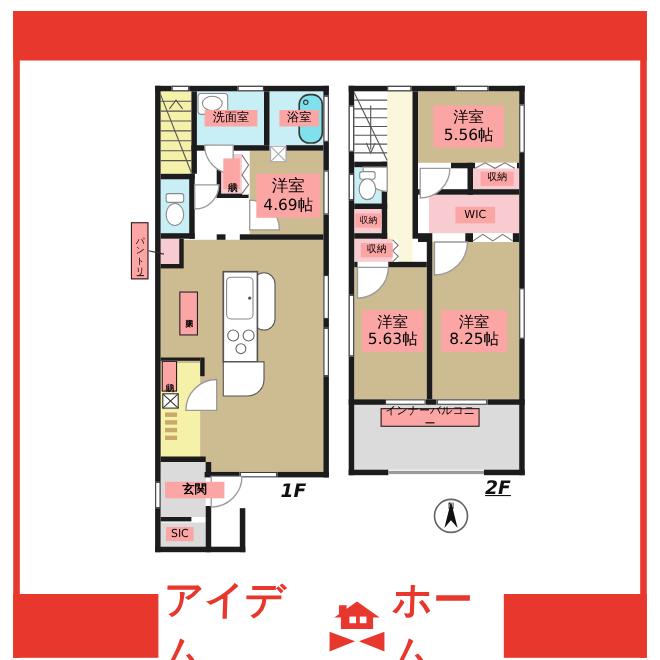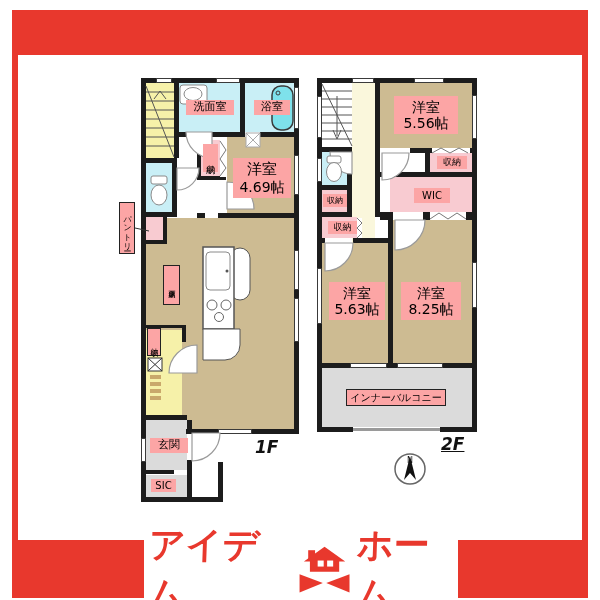"インナーバルコニー" div.lbl { top: 389px -> 371px; width: 100px -> 90px }
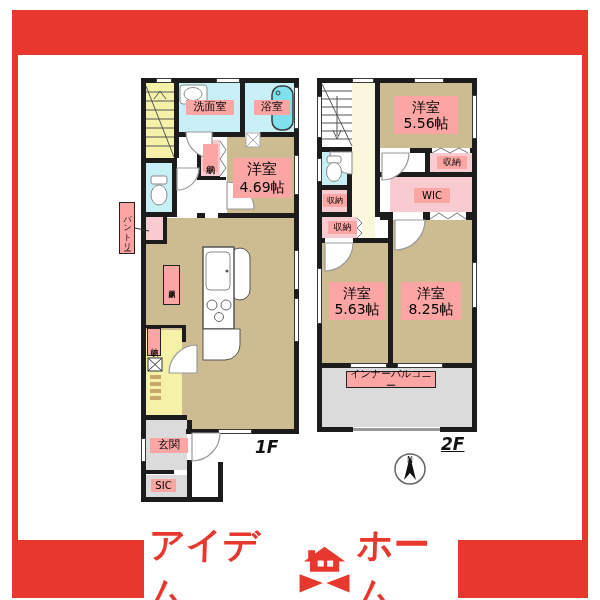"玄関" div.lbl { font-weight: none -> bold; width: 38px -> 54px }
